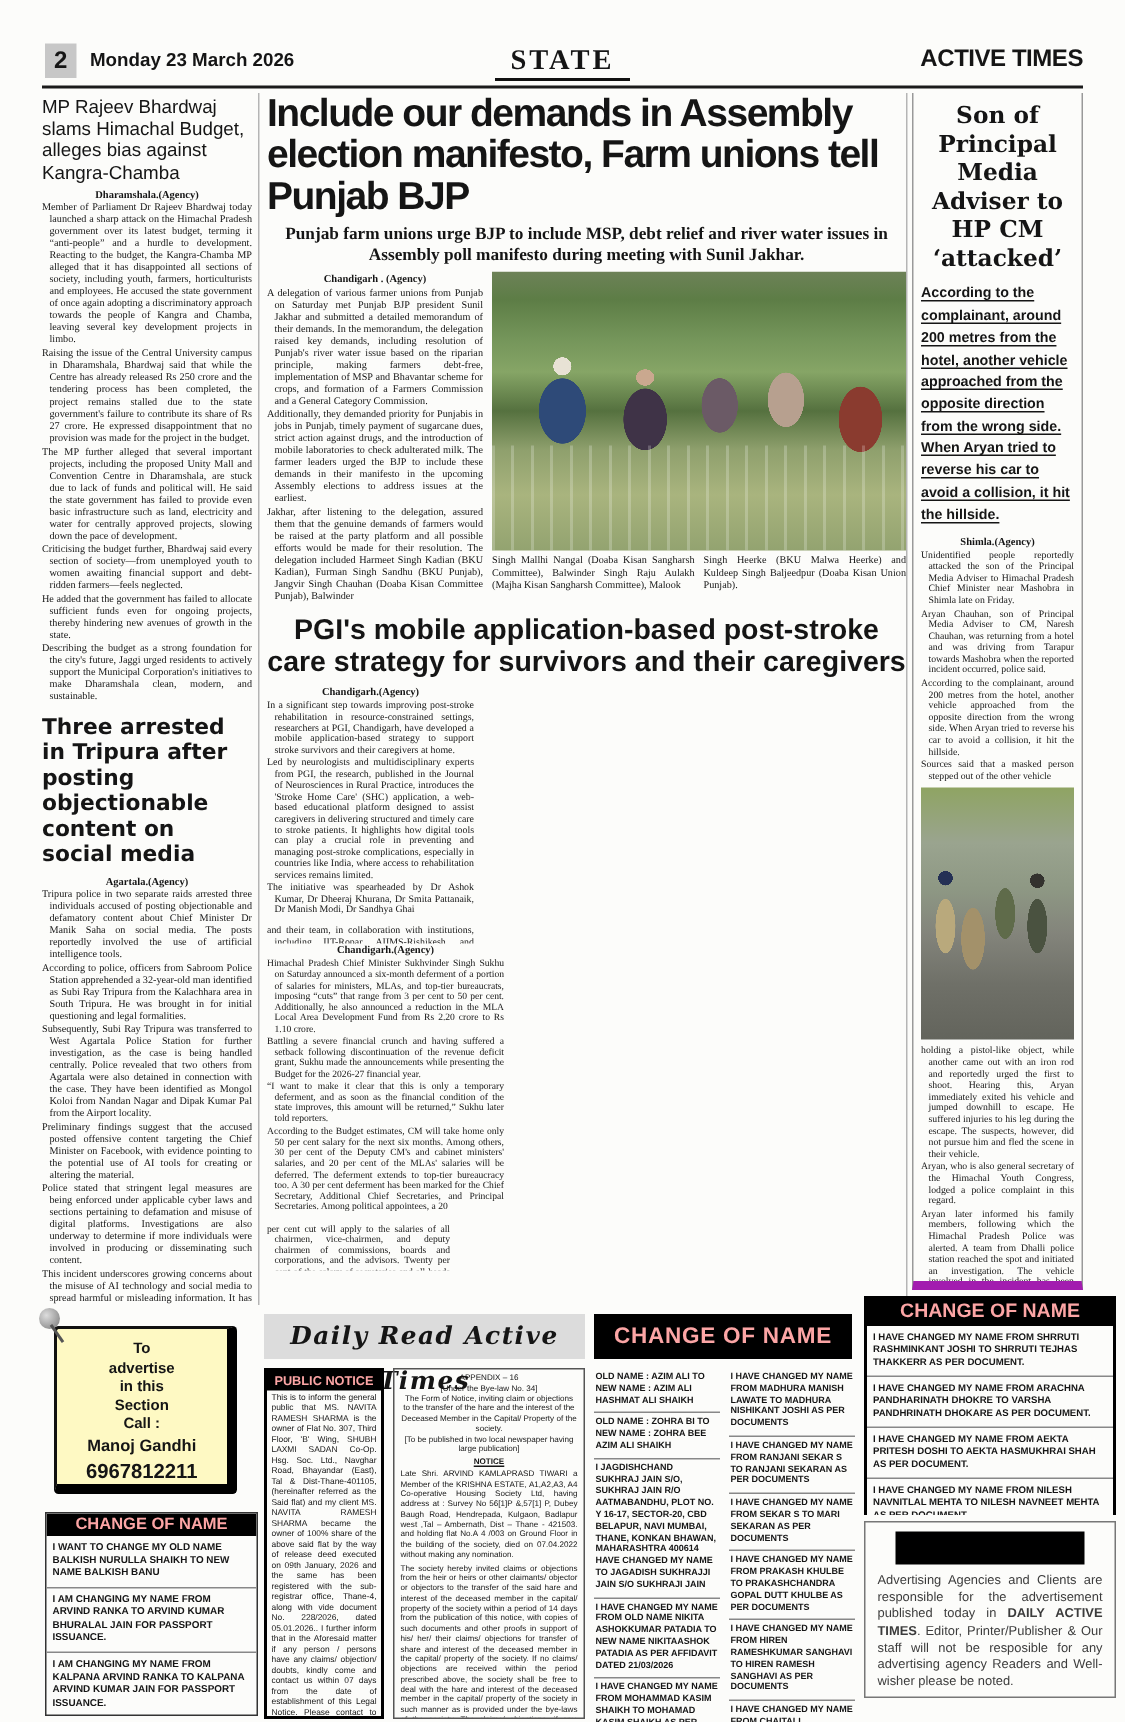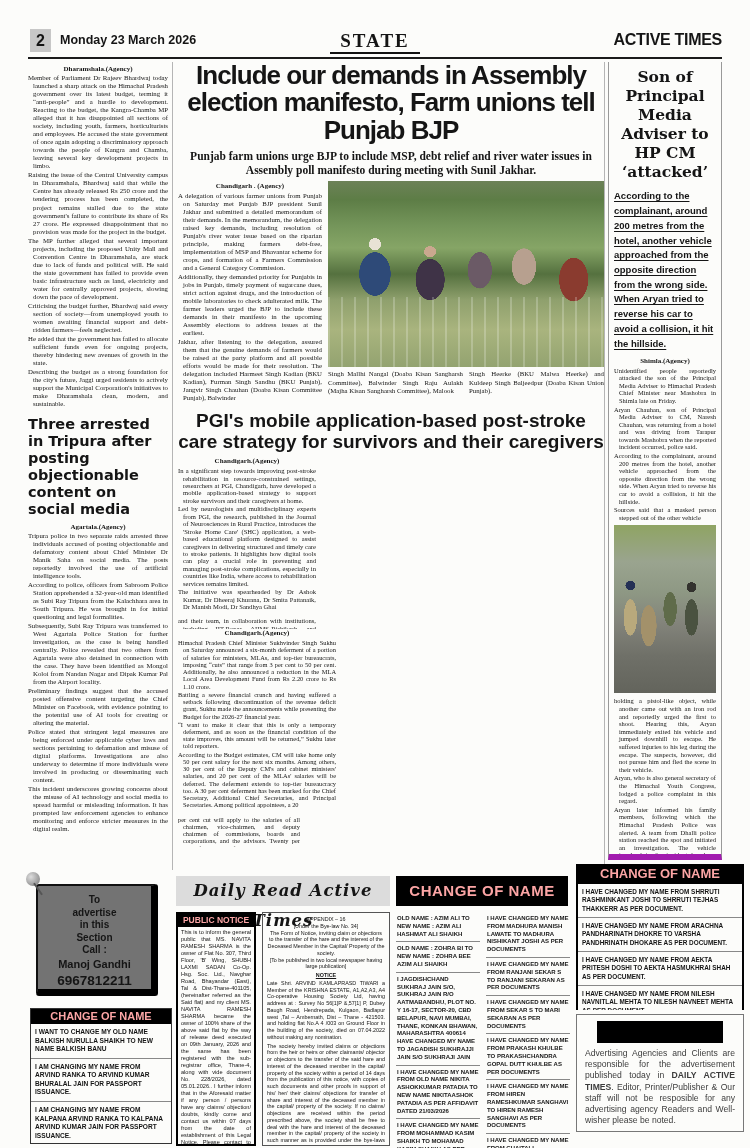"MP Rajeev Bhardwaj slams Himachal" h2.lc-head1 { html: none -> <h2>MP Rajeev Bhardwaj slams Himachal Budget, alleges bias against Kangra-Chamba</h2> }
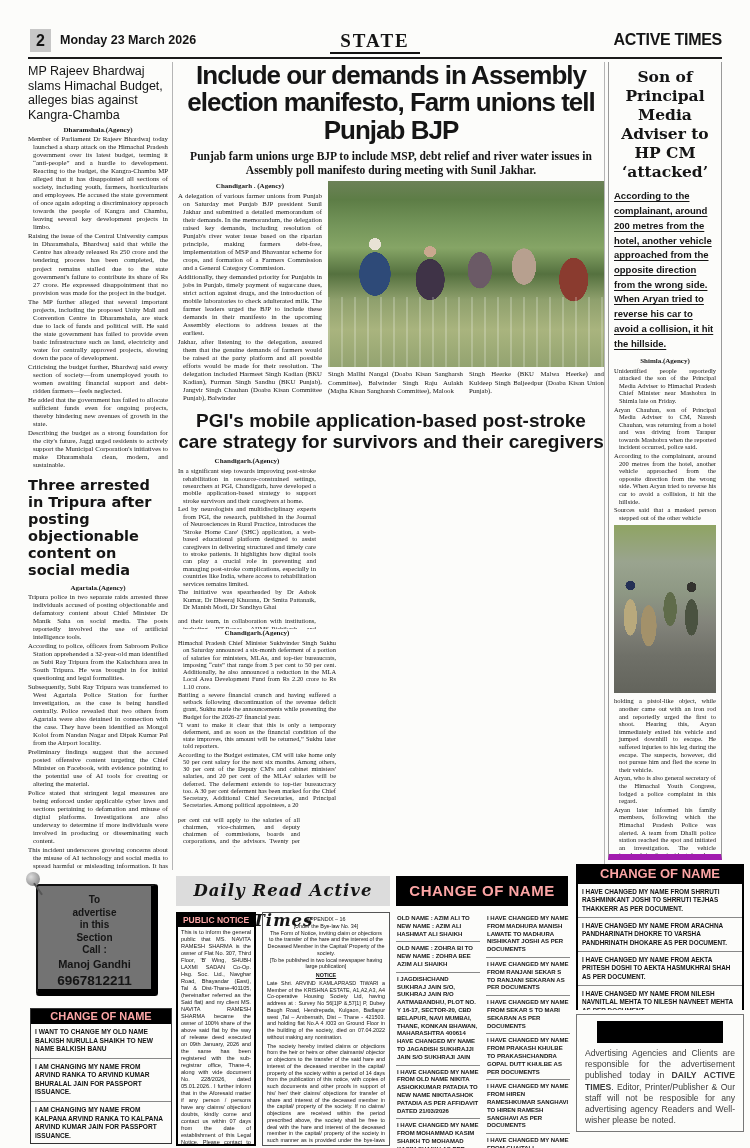"Include our demands in Assembly" .main-head { text-align: center -> left }
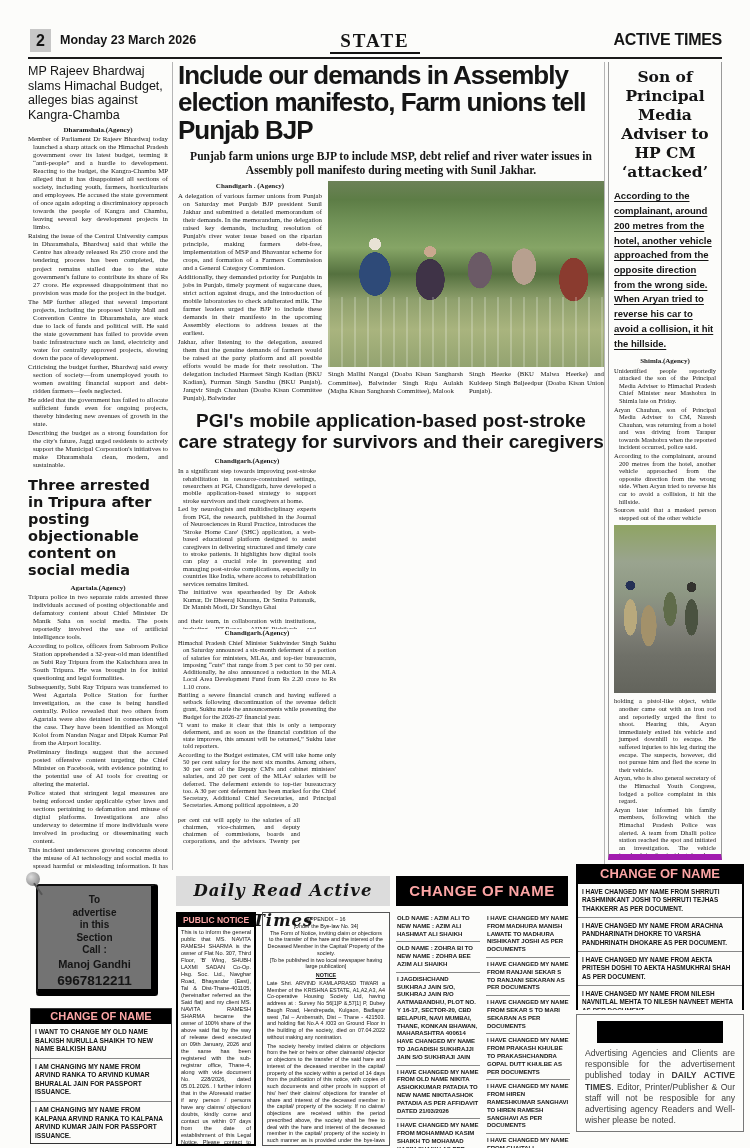"To" .note { background: #737373 -> #fef9c3 }
